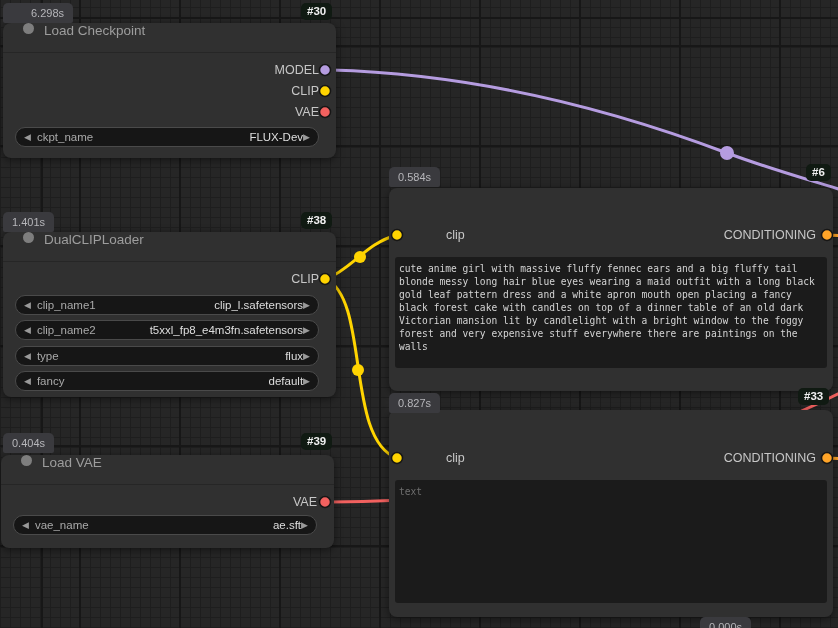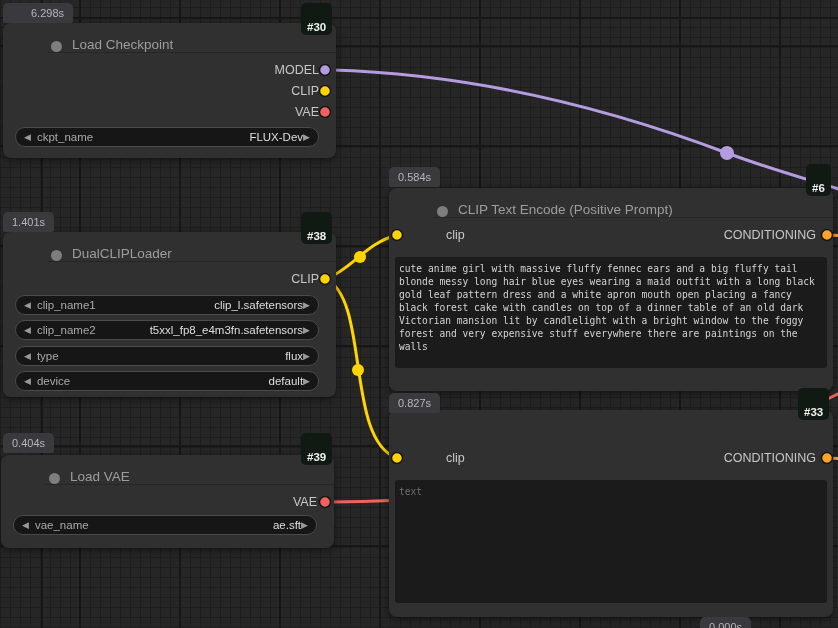"#30" .id-badge { padding: 16px 6px -> 0 6px }
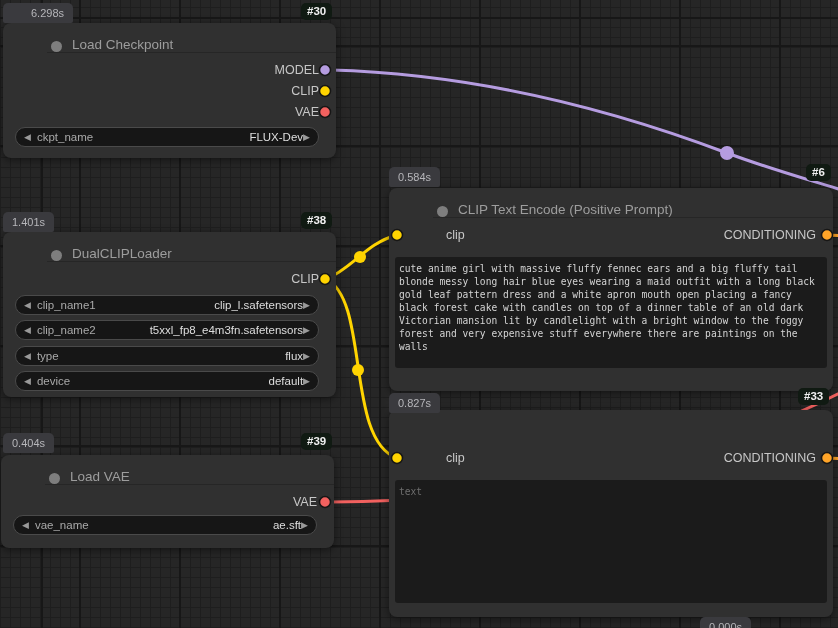"Load Checkpoint" .node-header { align-items: flex-end -> flex-start; margin-left: 44px -> none; padding: 0 4px -> 0 20px }
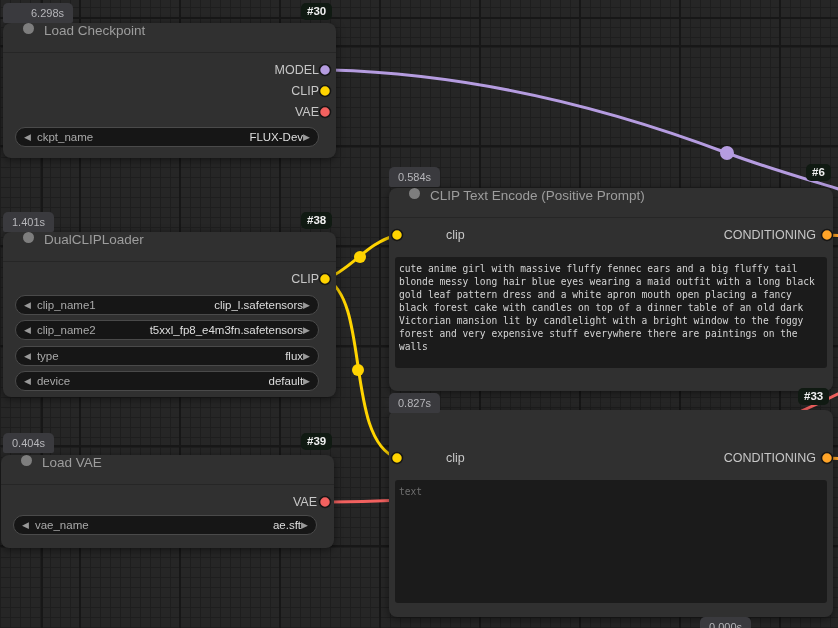"CLIP Text Encode (Positive Prompt)" div.node-header { html: <div> <span></span> <span>CLIP Text Encode (Positive Prompt)</span> </div> -> none }
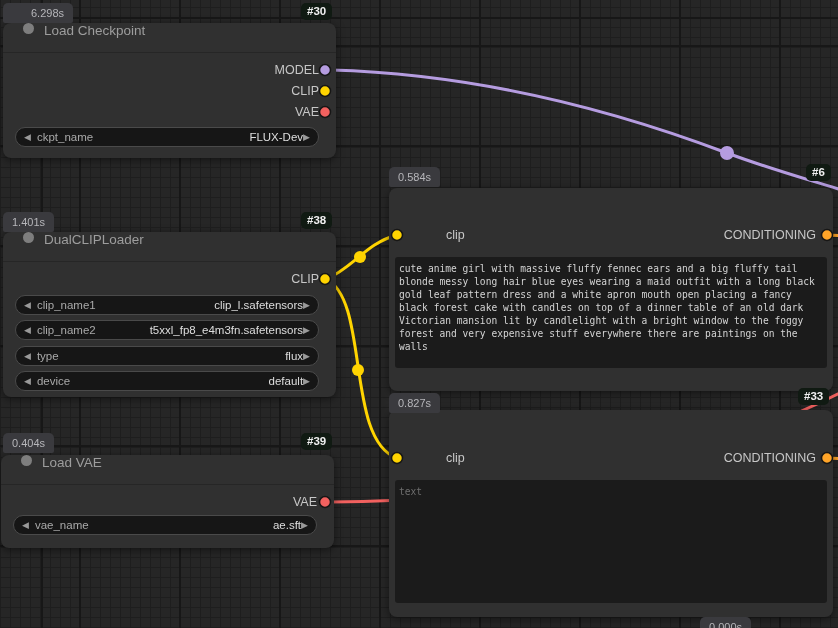"device" span.w-name { text: device -> fancy }
